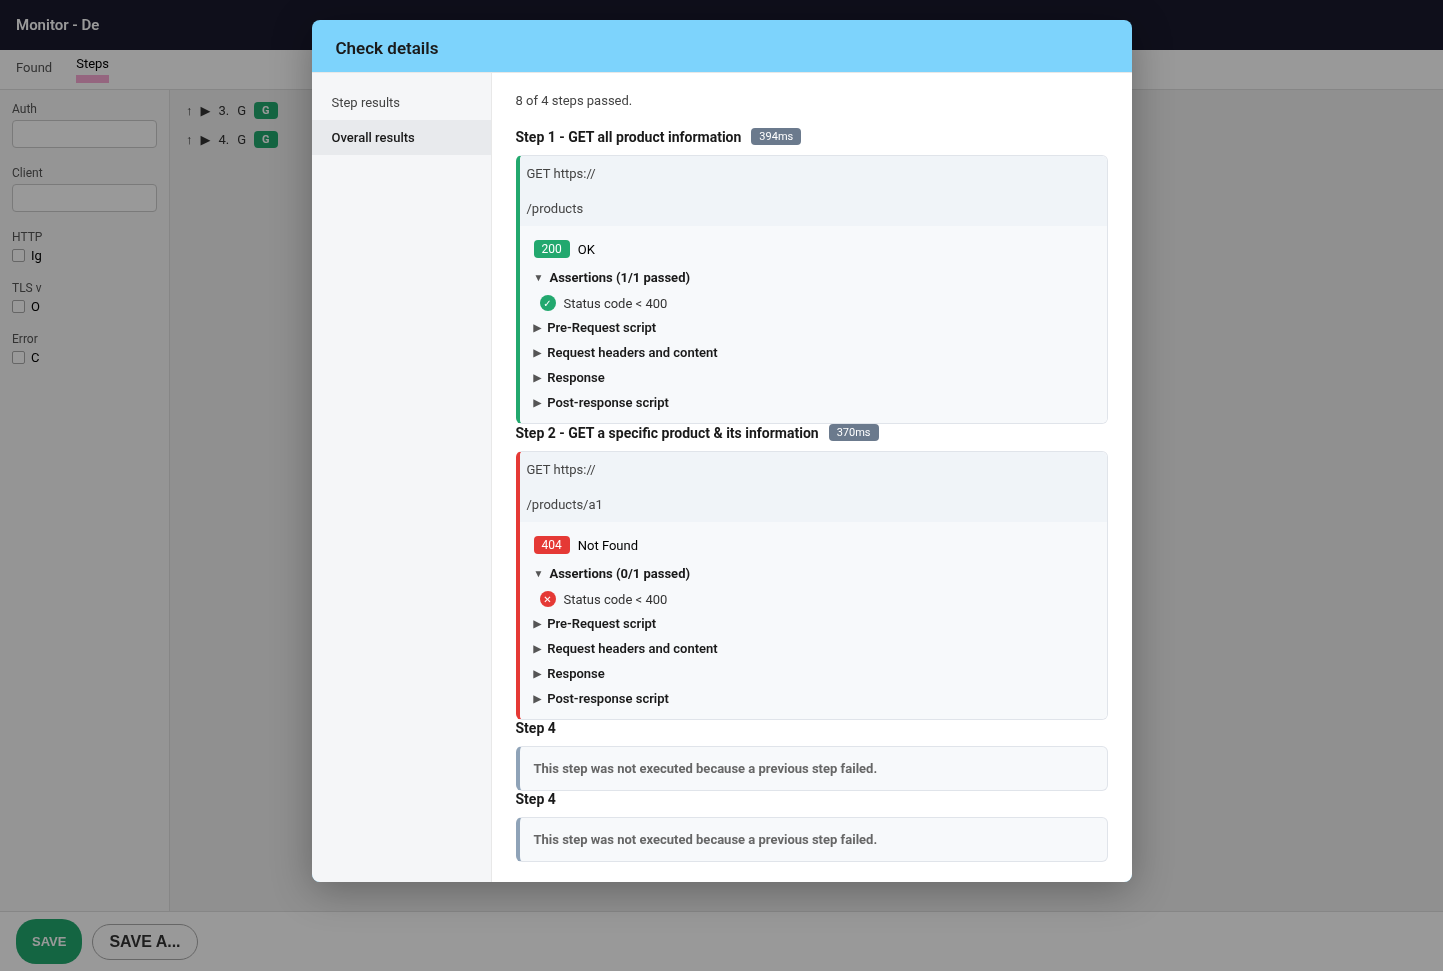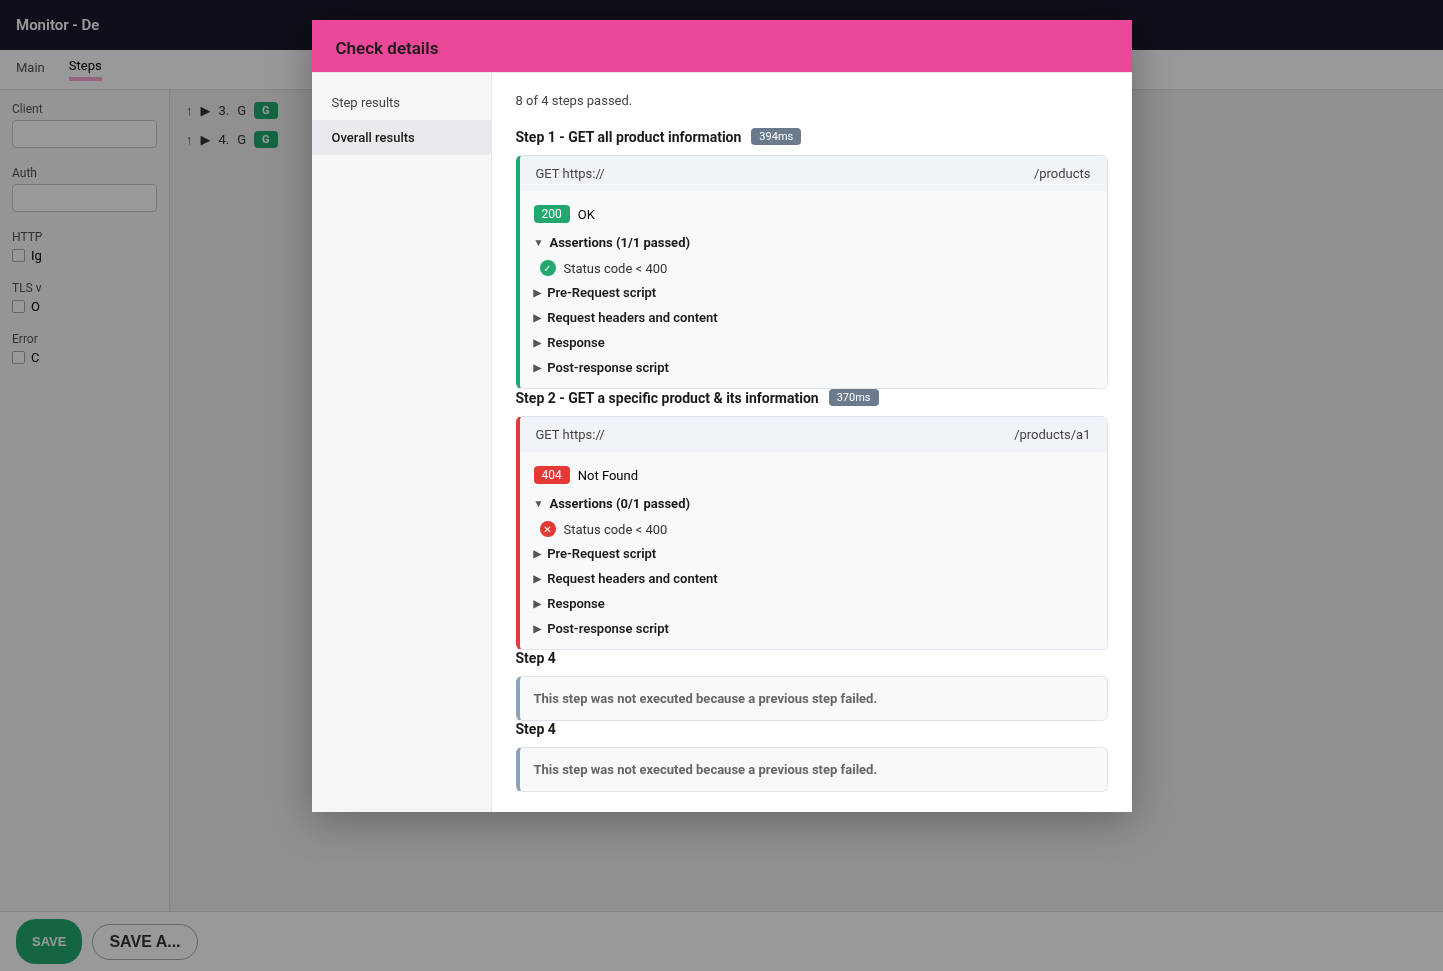"Check details" .modal { background: #ec4899 -> #7dd3fc; border-radius: 0 -> 8px }
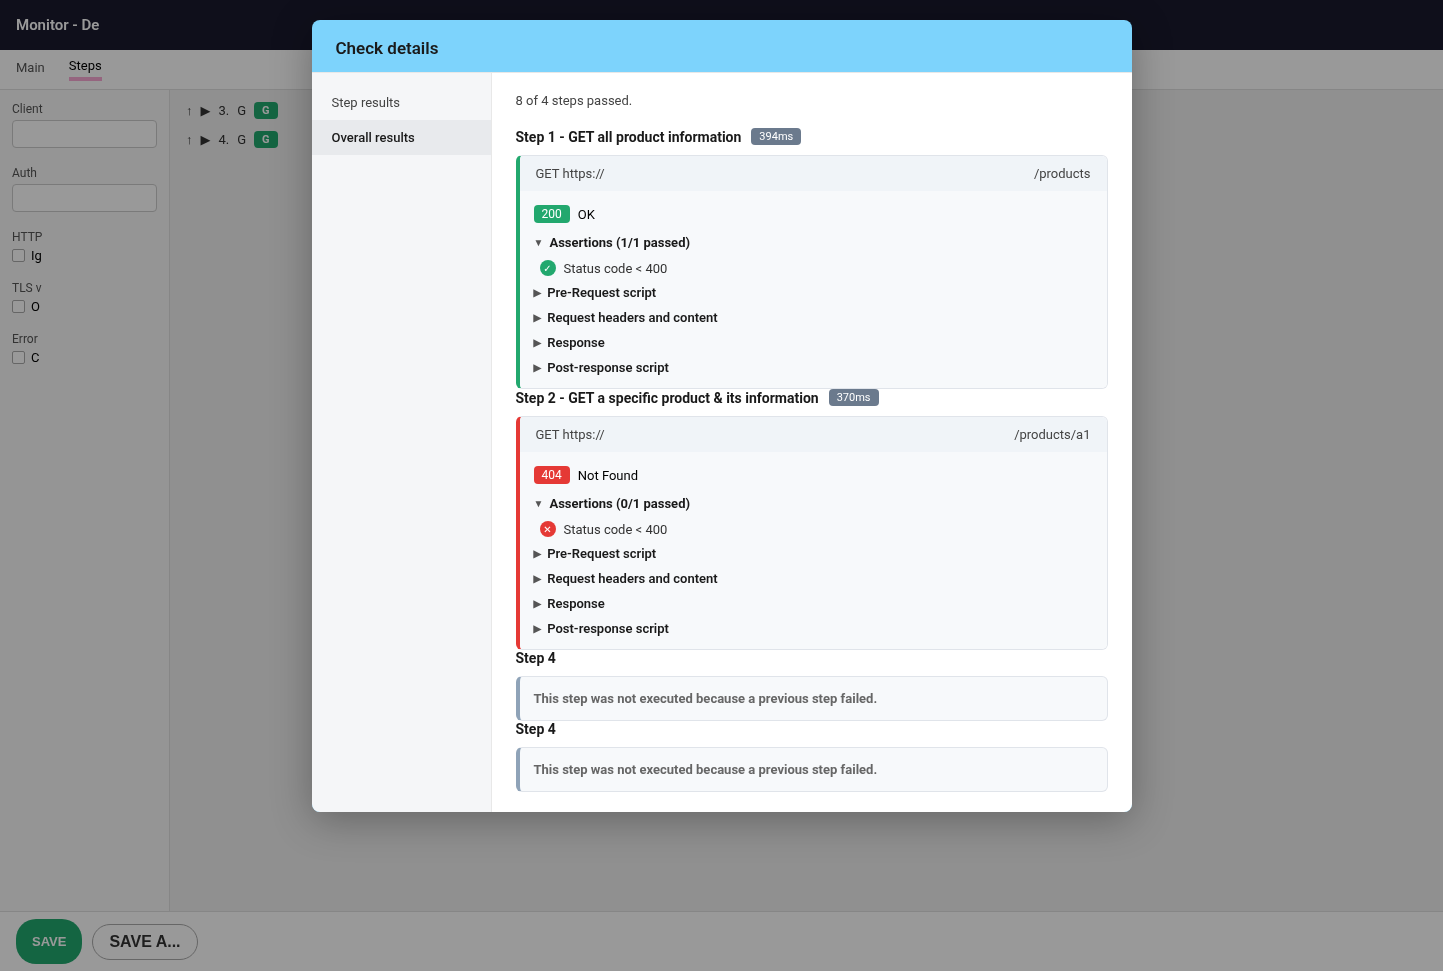"Main" span.bg-tab { text: Main -> Found }
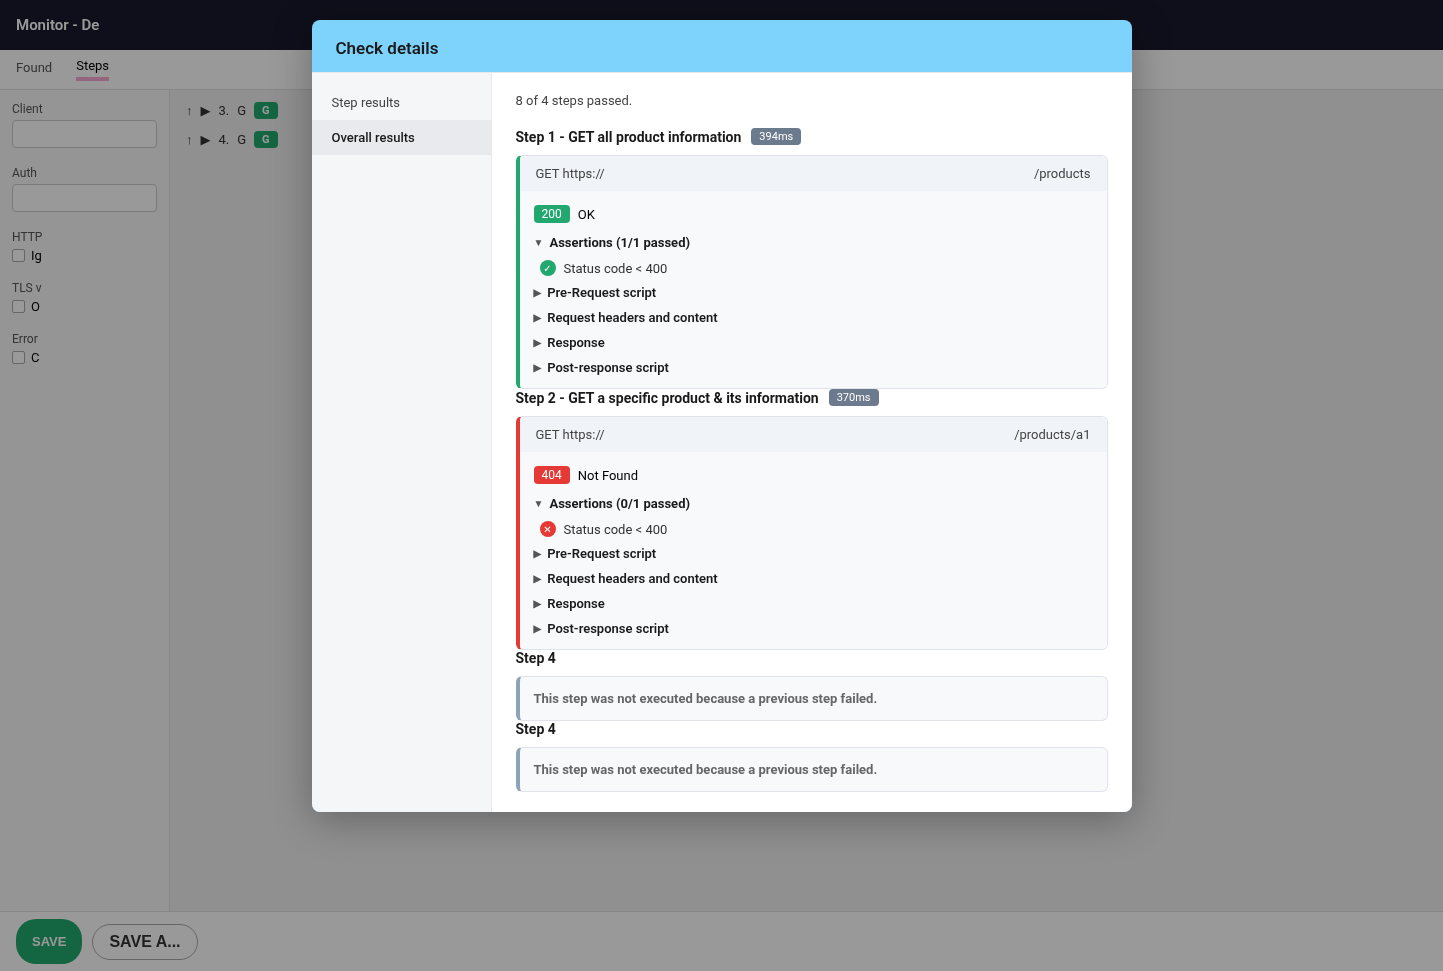"Steps" .bg-tab.active { border-bottom: 4px solid #f9a8d4 -> 8px solid #f9a8d4 }
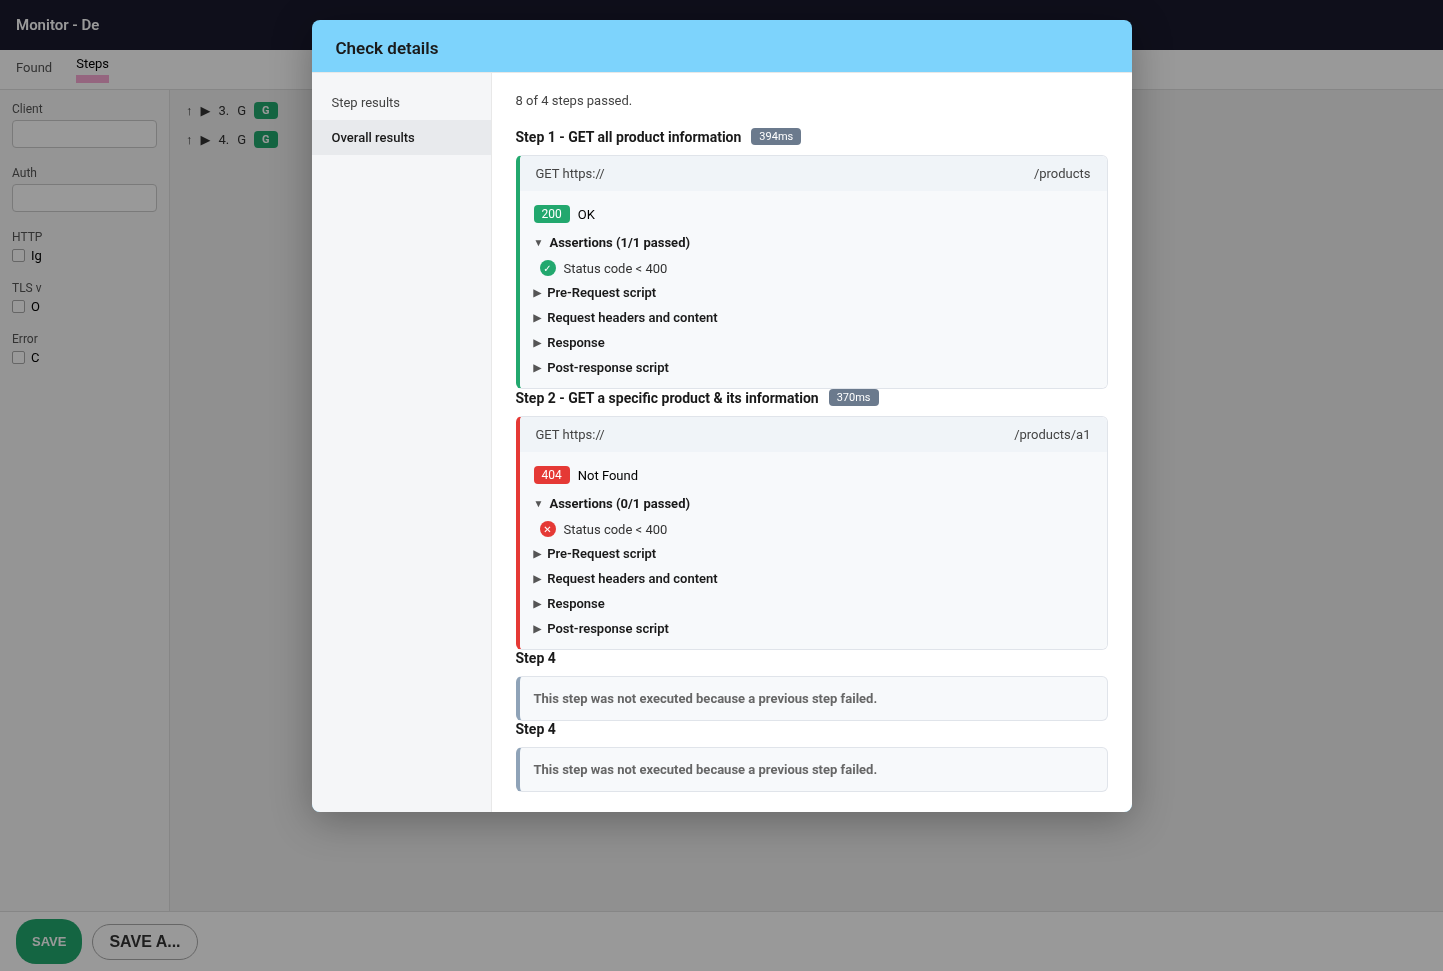"Client" div.bg-form-row { order: before "Auth" -> after "Auth" }
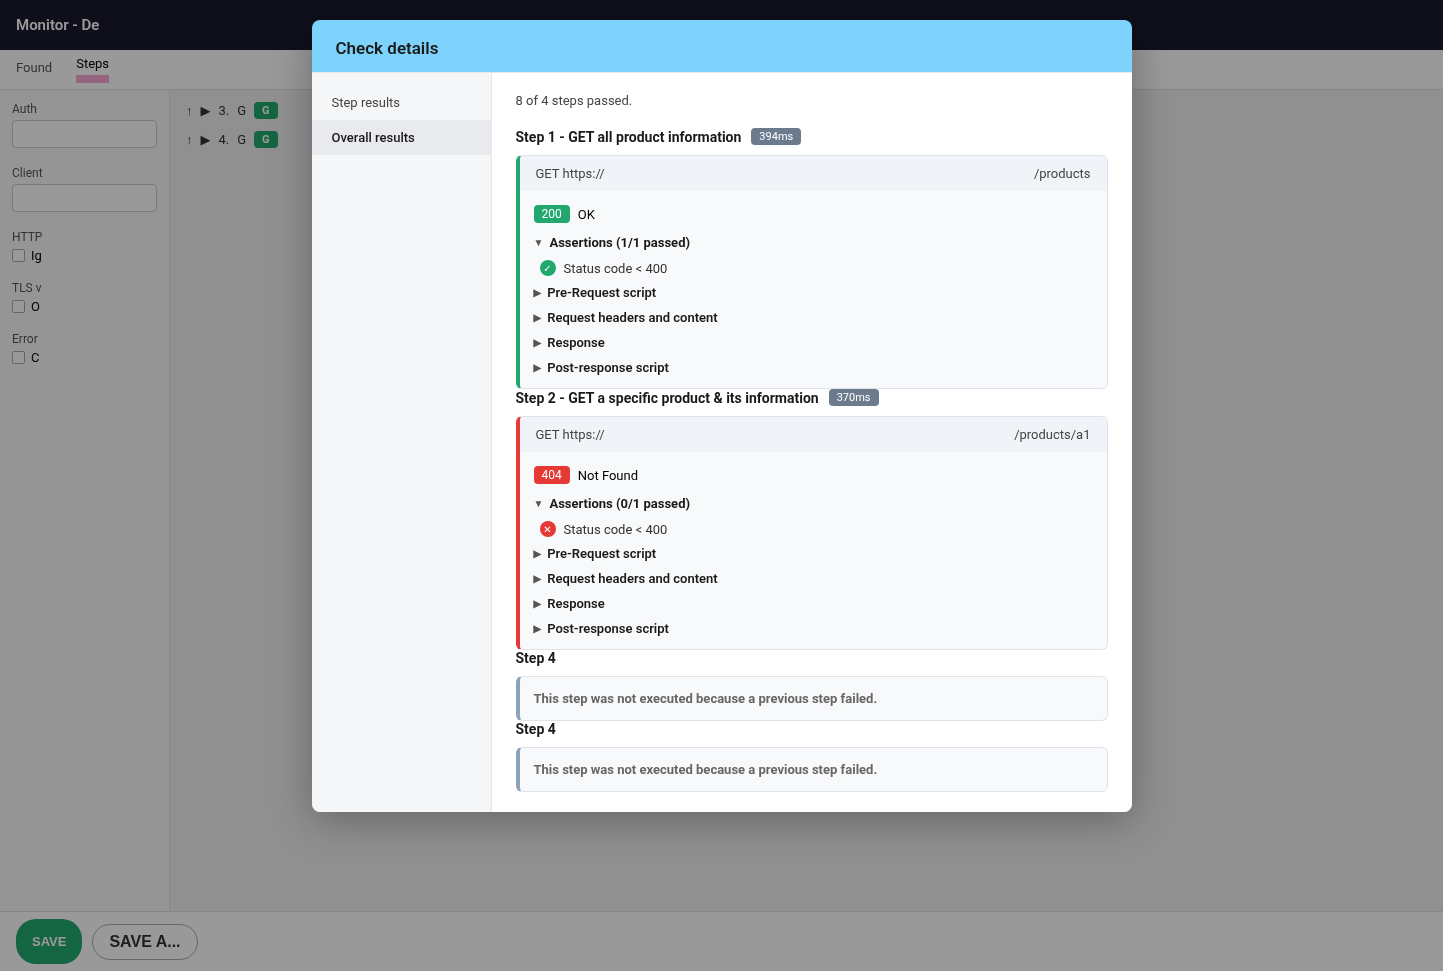"GET https://" .request-card-header { flex-direction: none -> column; padding: 10px 16px -> 10px 7px }
